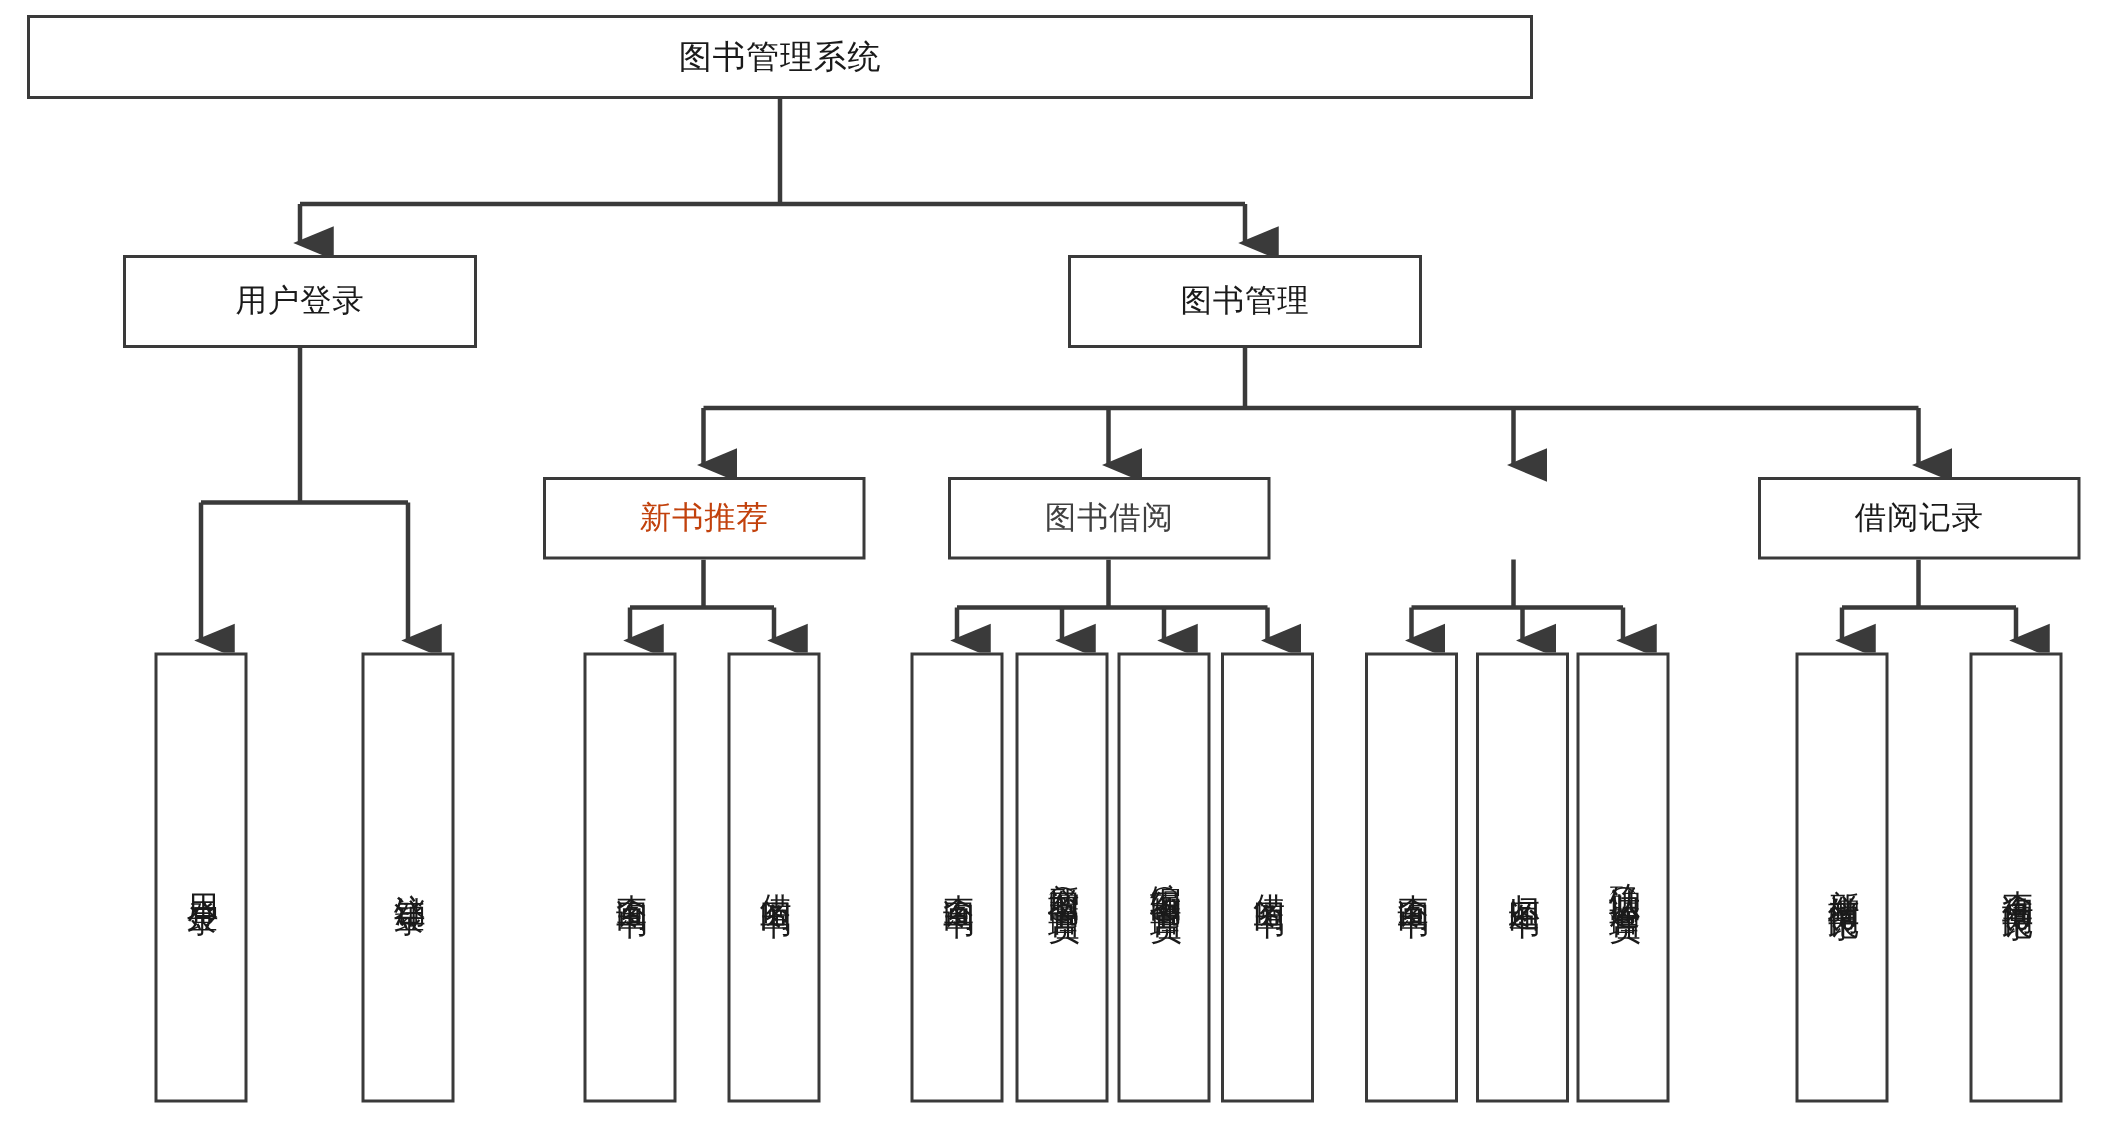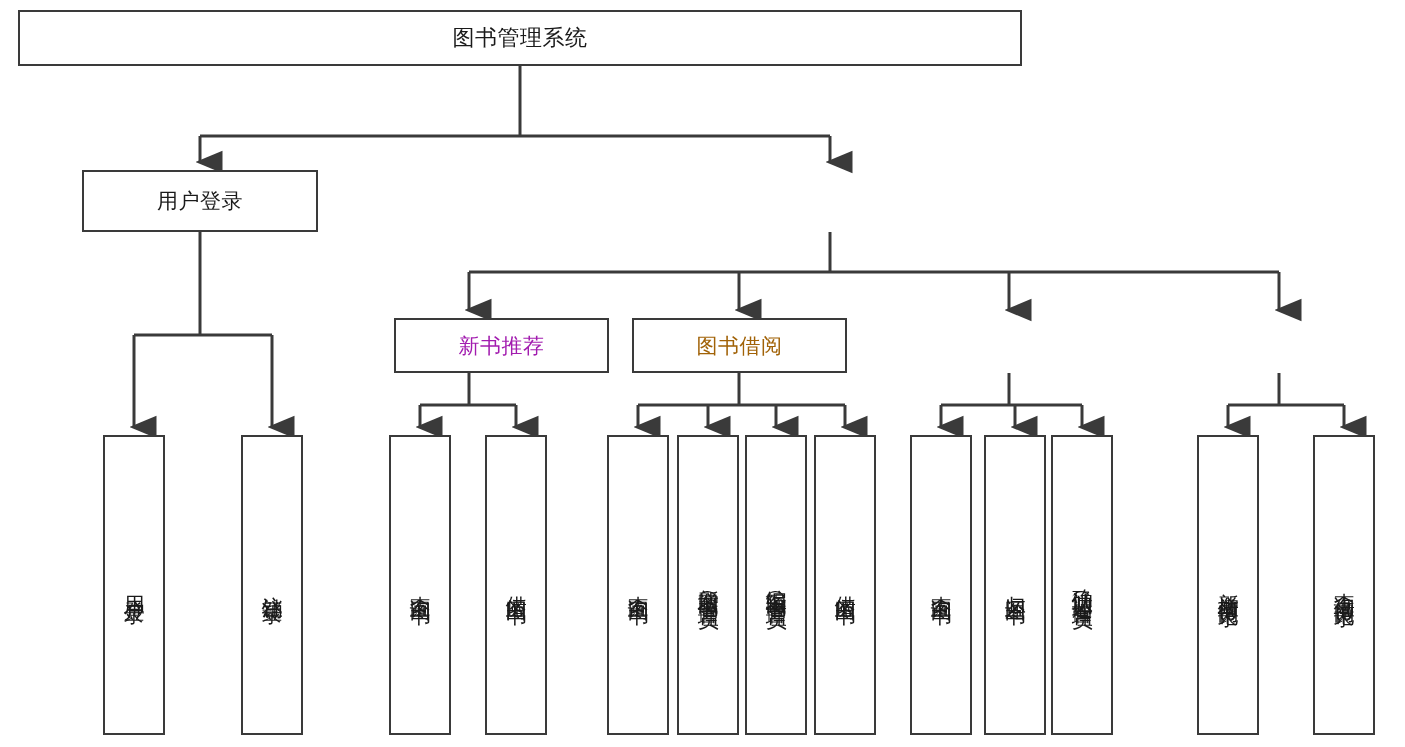"图书管理" div.node { html: none -> <div> <span>图书管理</span> </div> }
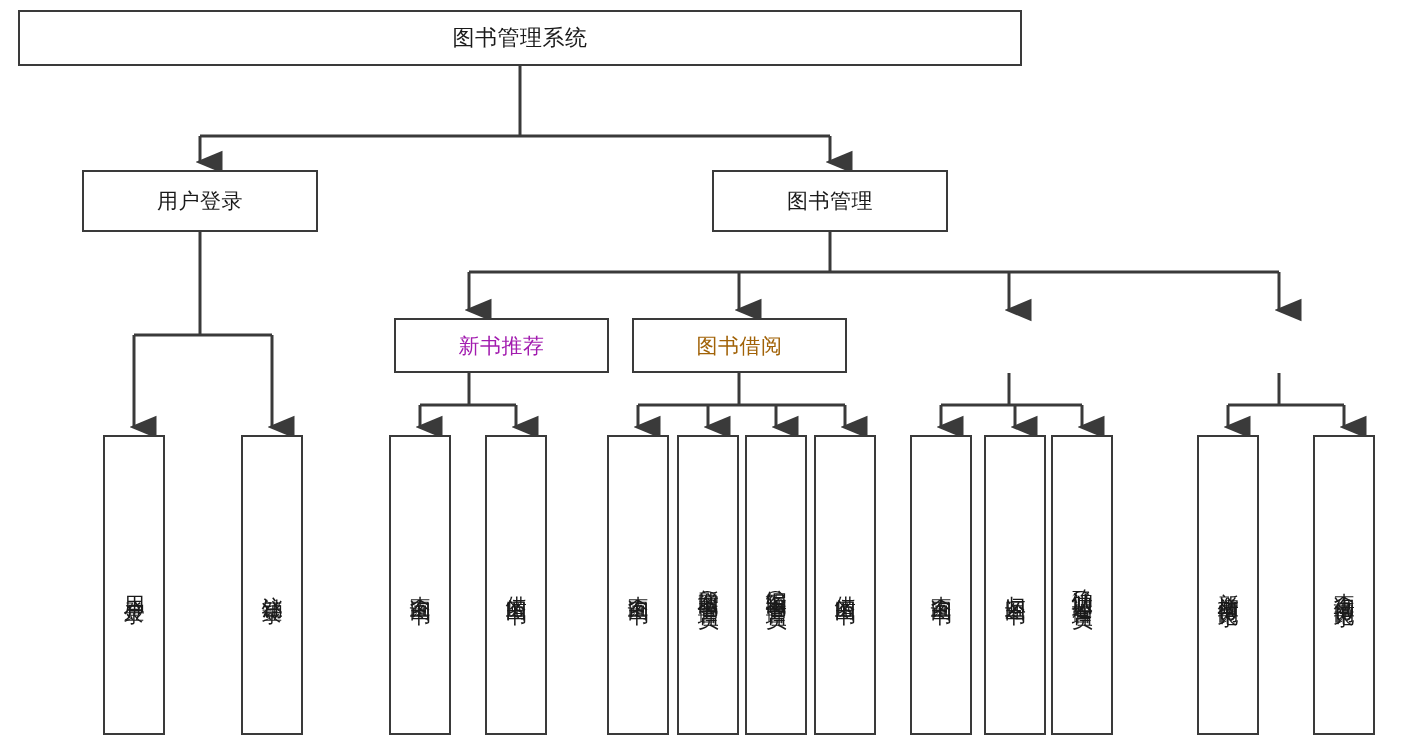"新书推荐" div.node { color: #a21caf -> #c2410c; margin-left: 32px -> none }
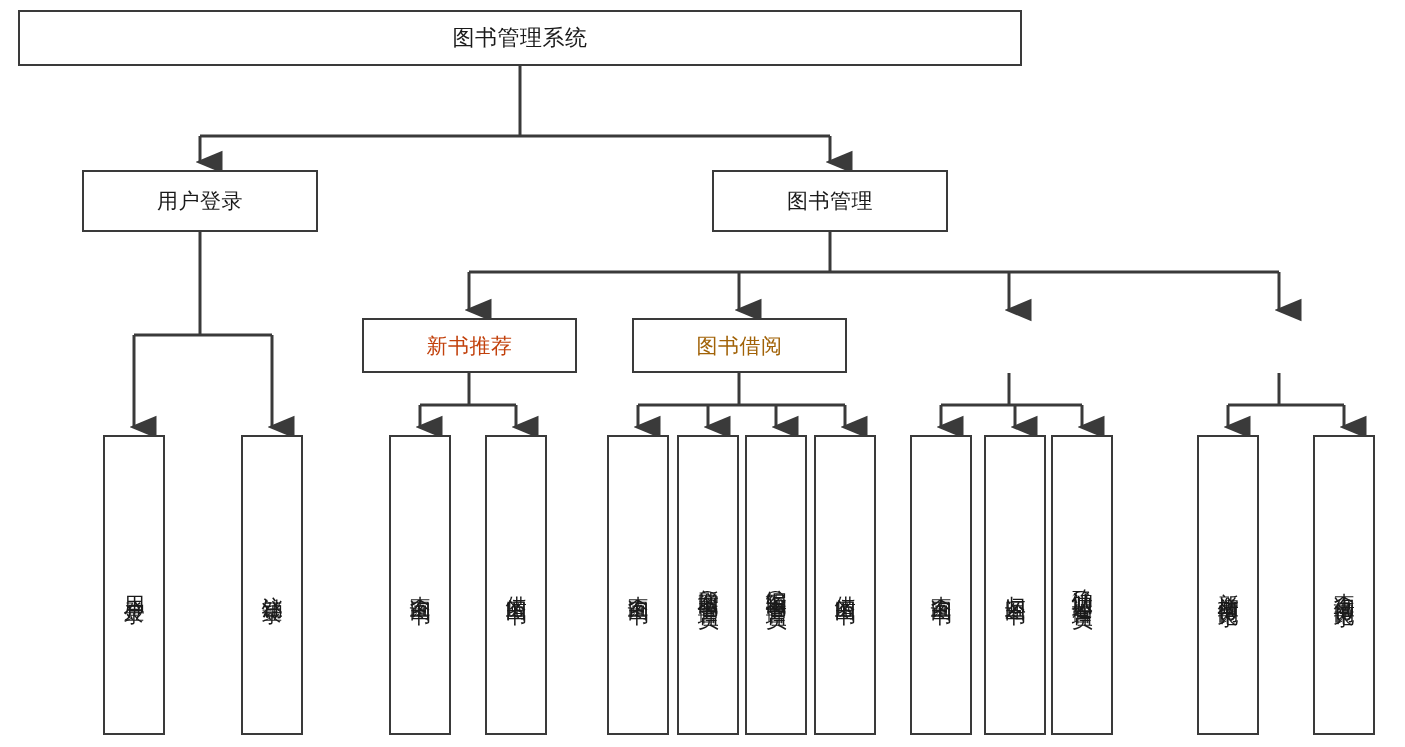"图书借阅" div.node { color: #a16207 -> #404040 }
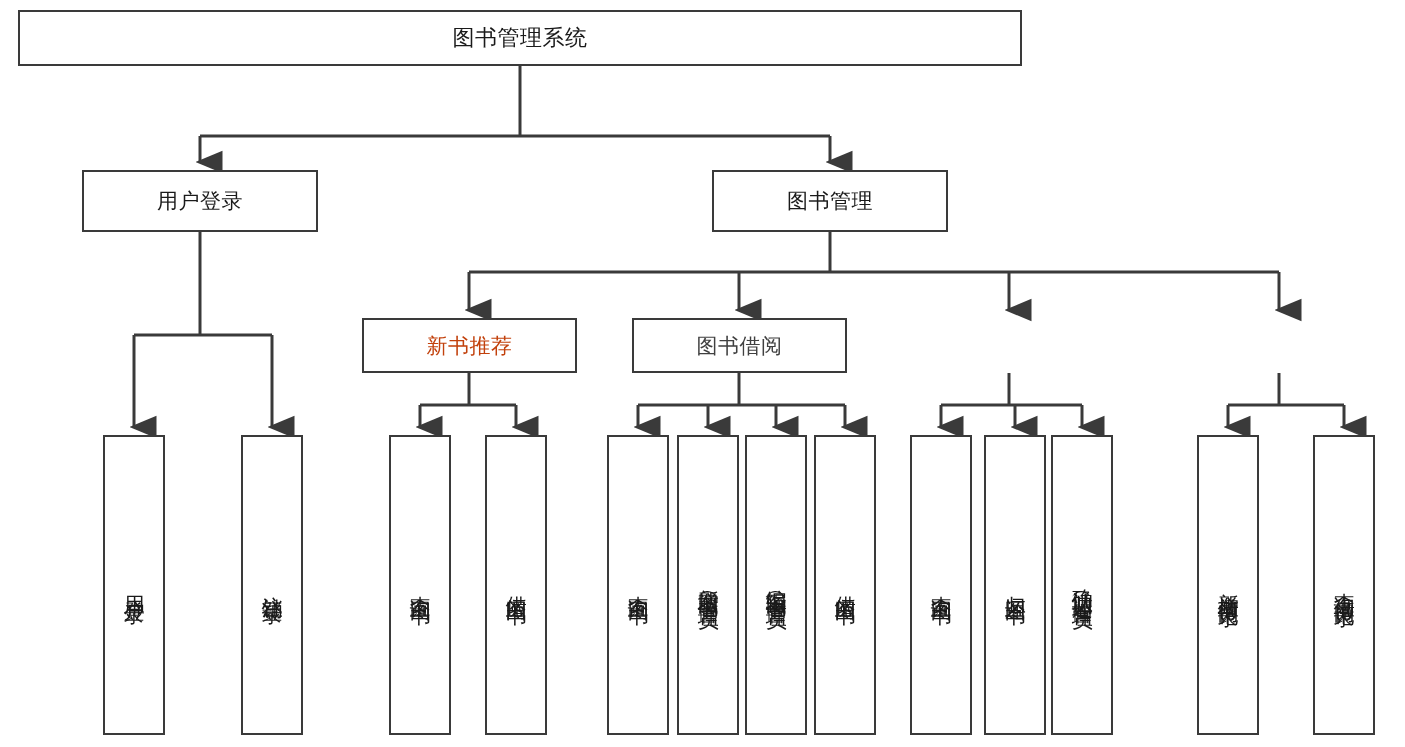"借阅记录" div.node { html: none -> <div> <span>借阅记录</span> </div> }
